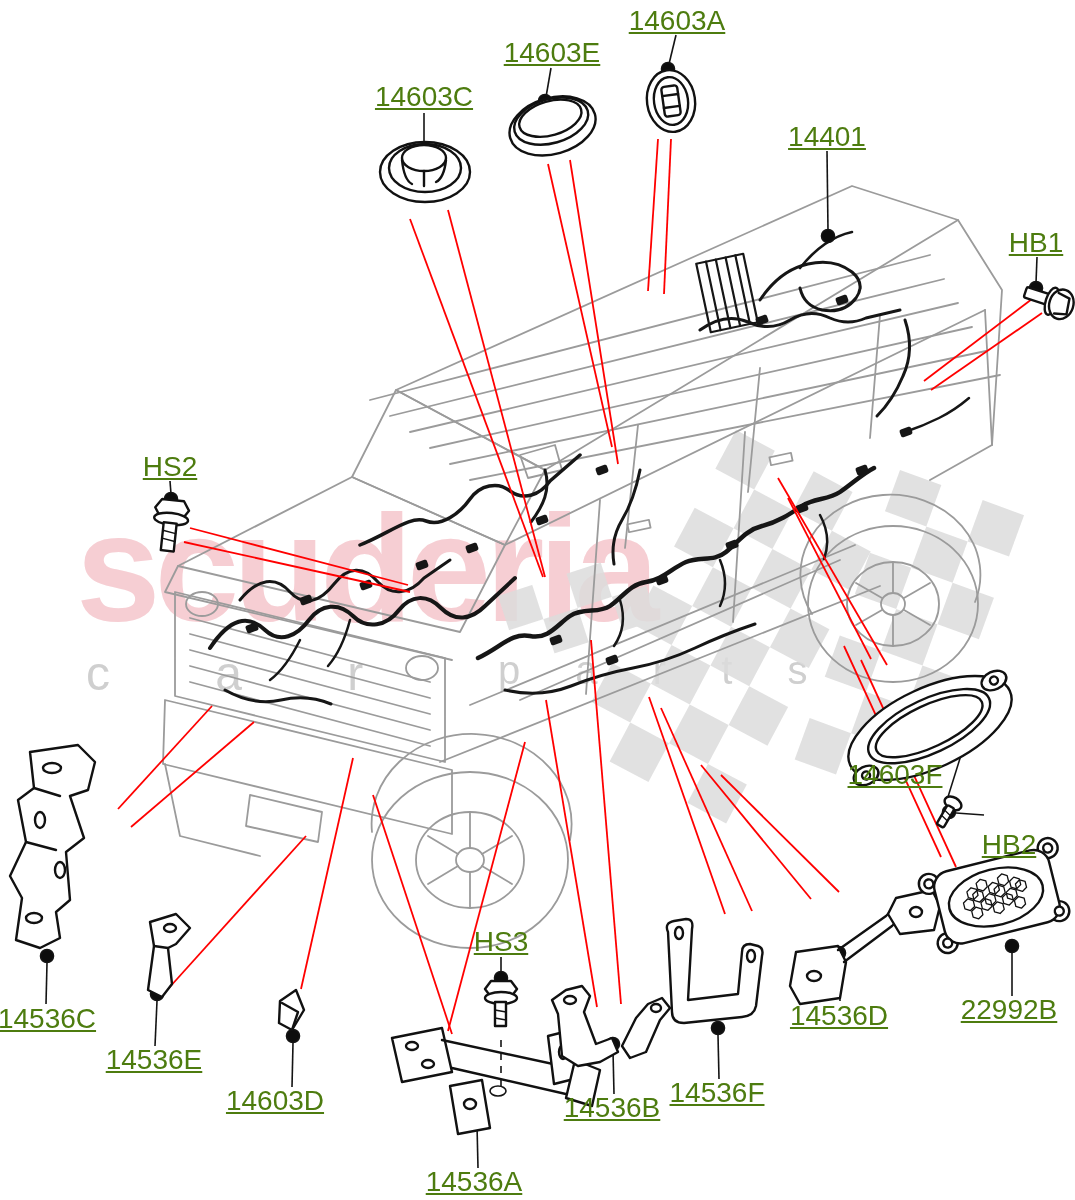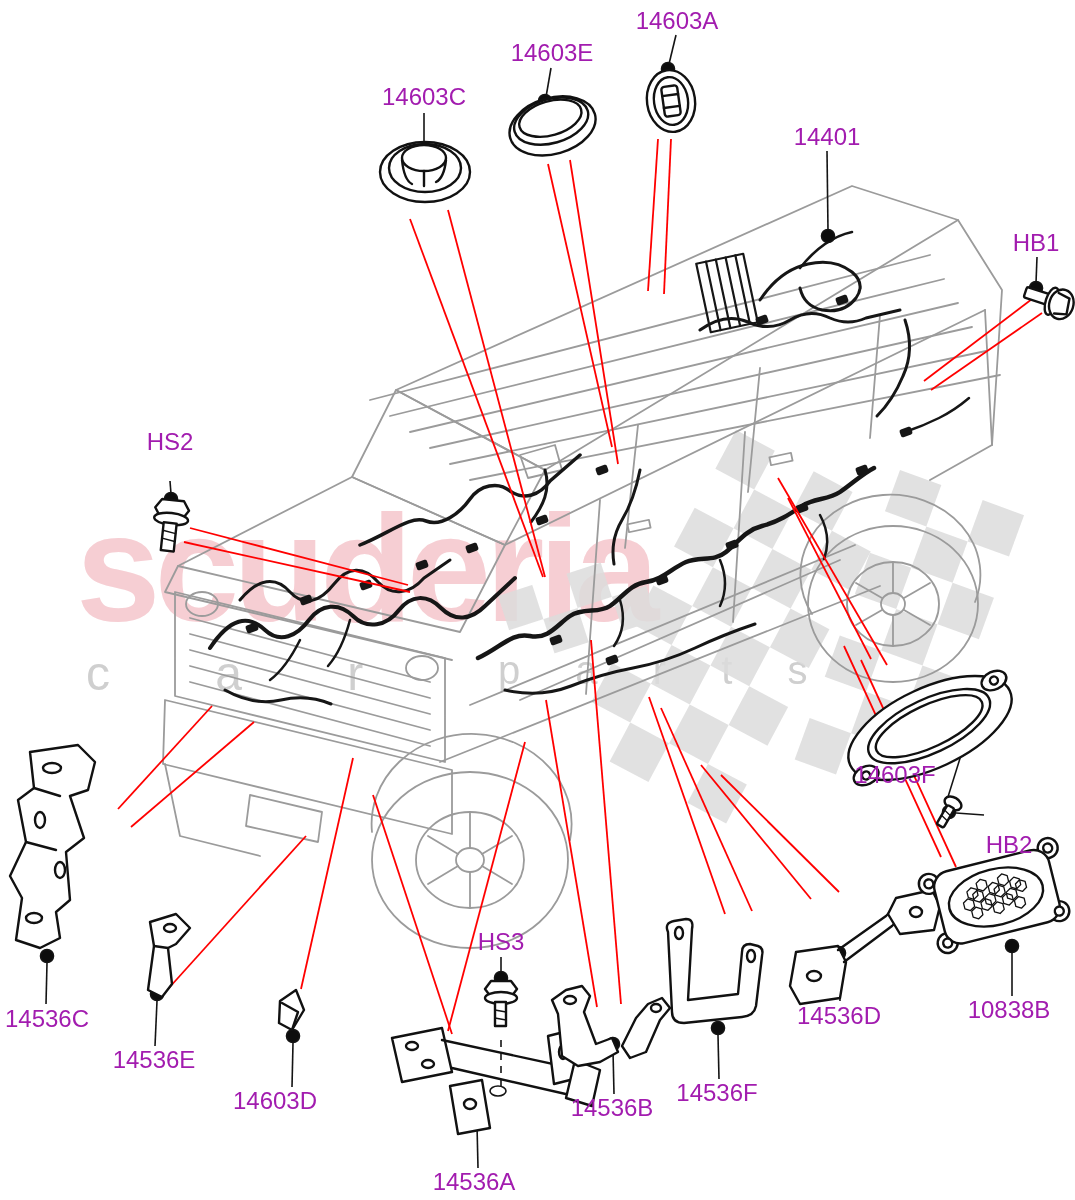"14603A" .lbl { color: #a21caf -> #4d7c0f; font-size: 24px -> 28px; text-decoration: none -> underline }
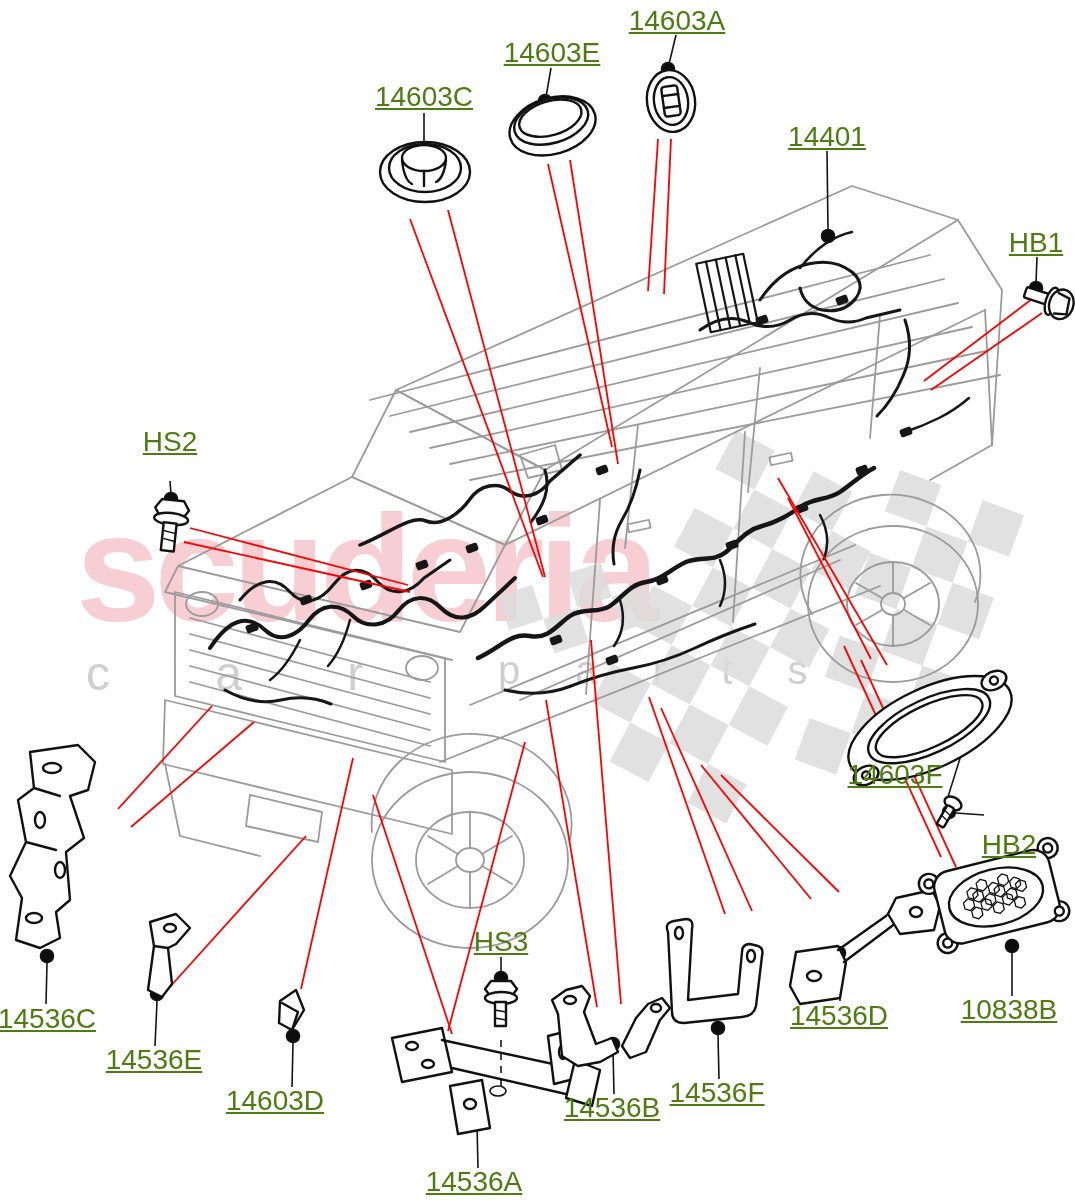"HS2" div.lbl { top: 442px -> 467px }
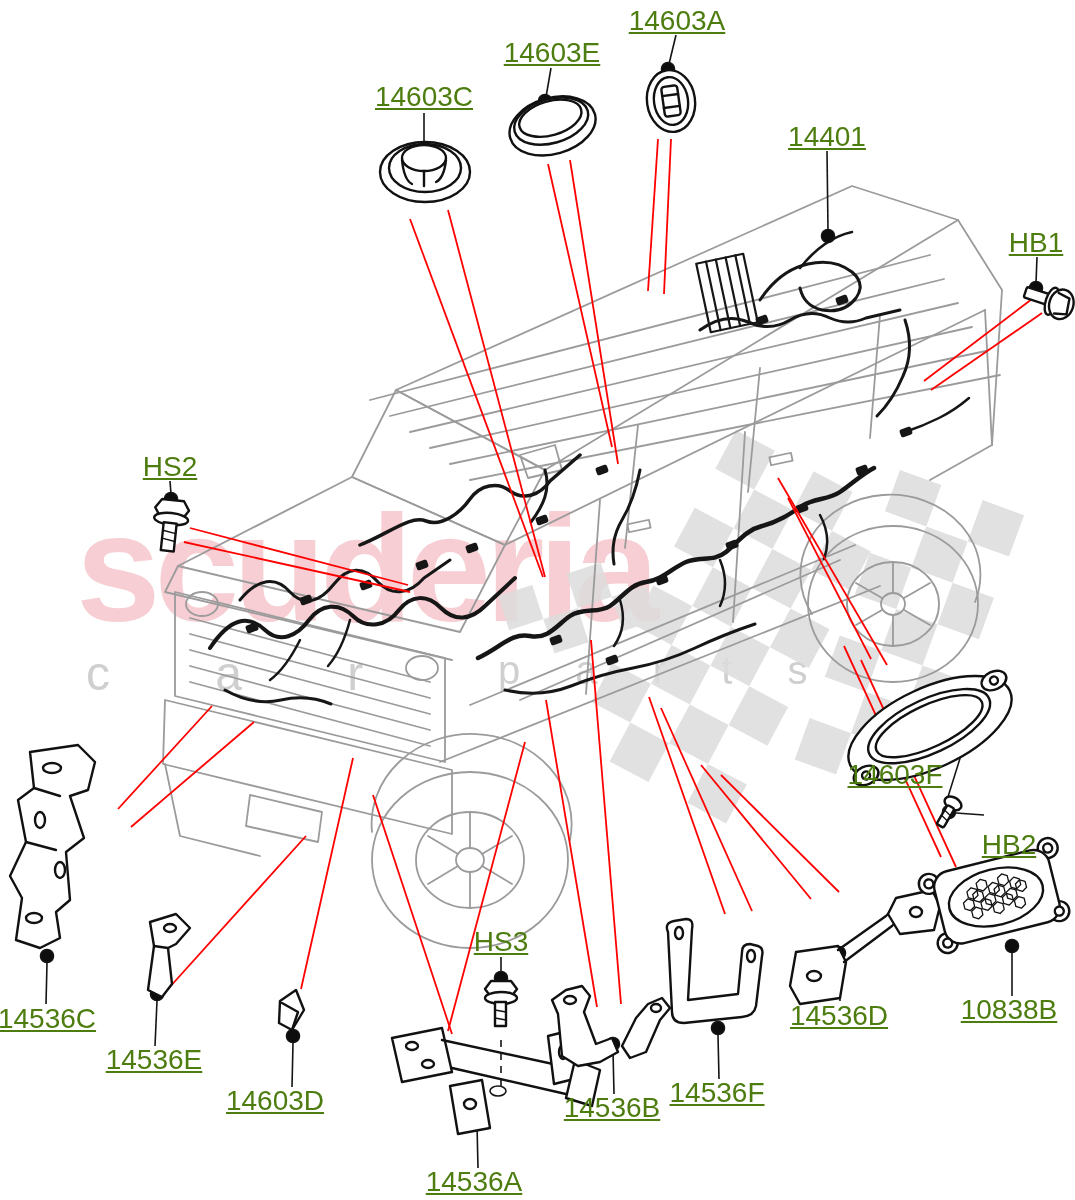"10838B" div.lbl { text: 10838B -> 22992B }
